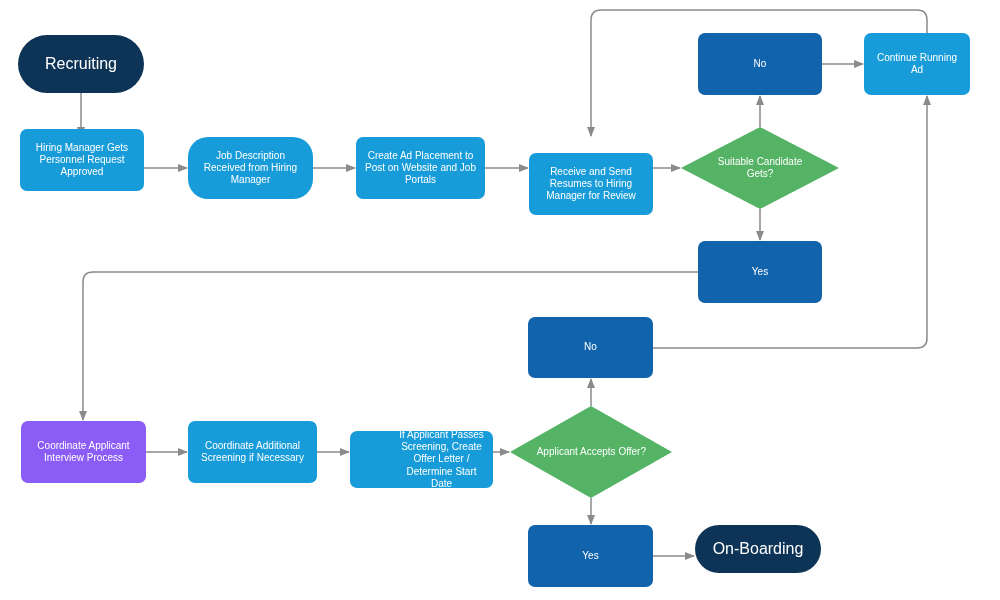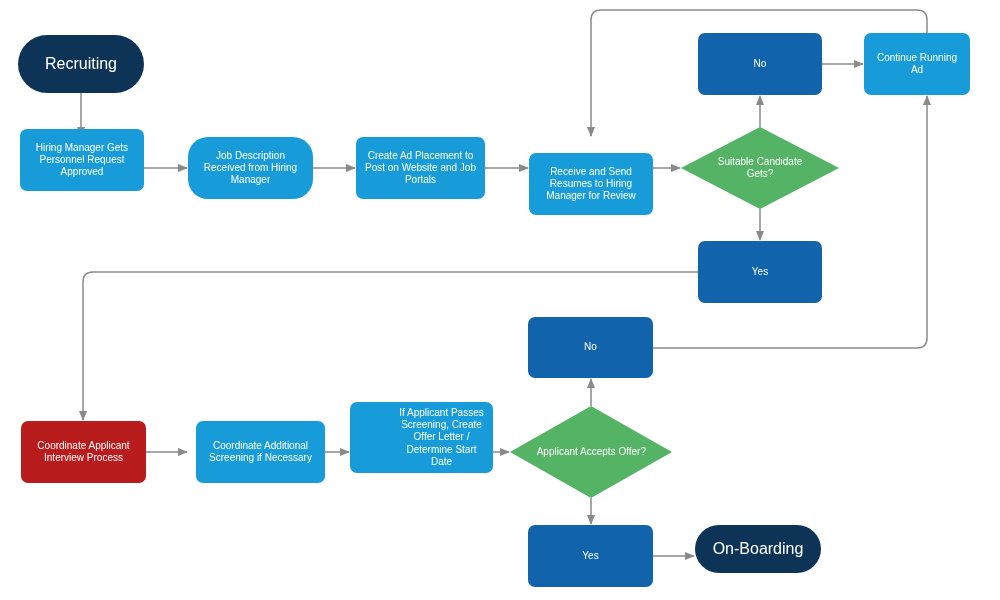"If Applicant Passes Screening, Create" div.node { height: 71px -> 57px; top: 402px -> 431px }
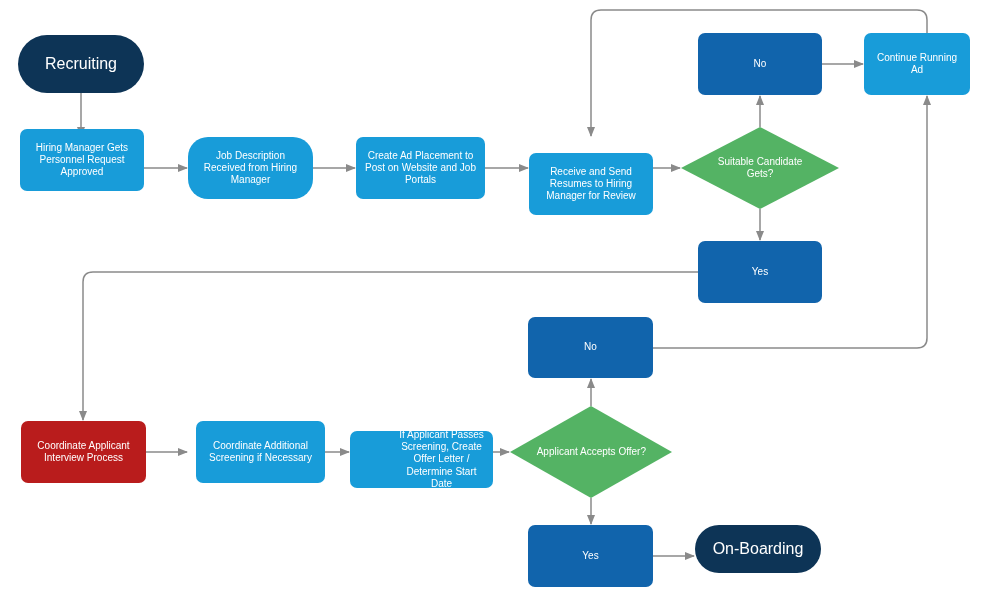"Coordinate Applicant Interview Process" div.node { background: #b91c1c -> #8b5cf6 }
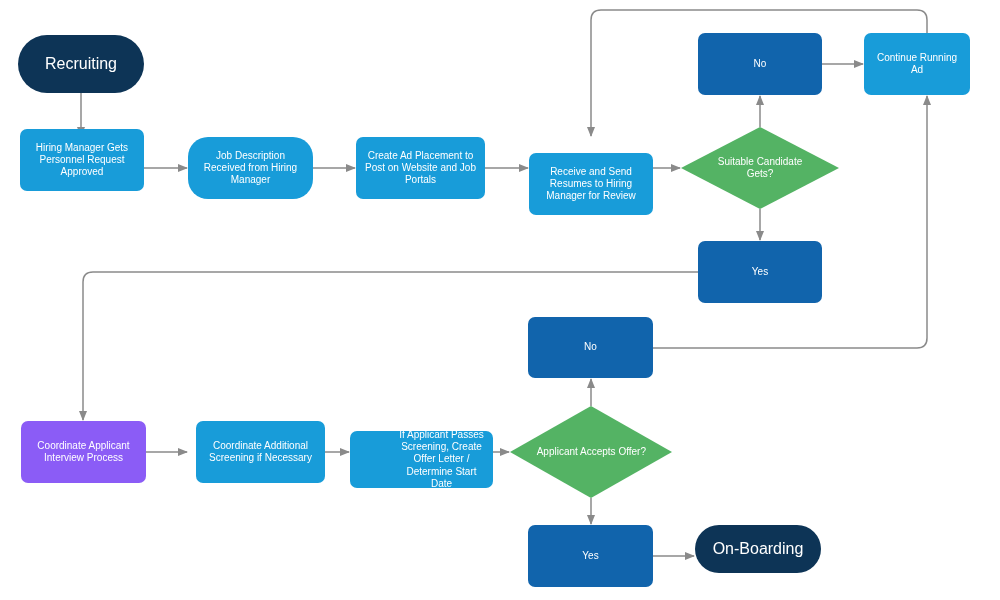"Coordinate Additional Screening if" div.node { left: 196px -> 188px }
